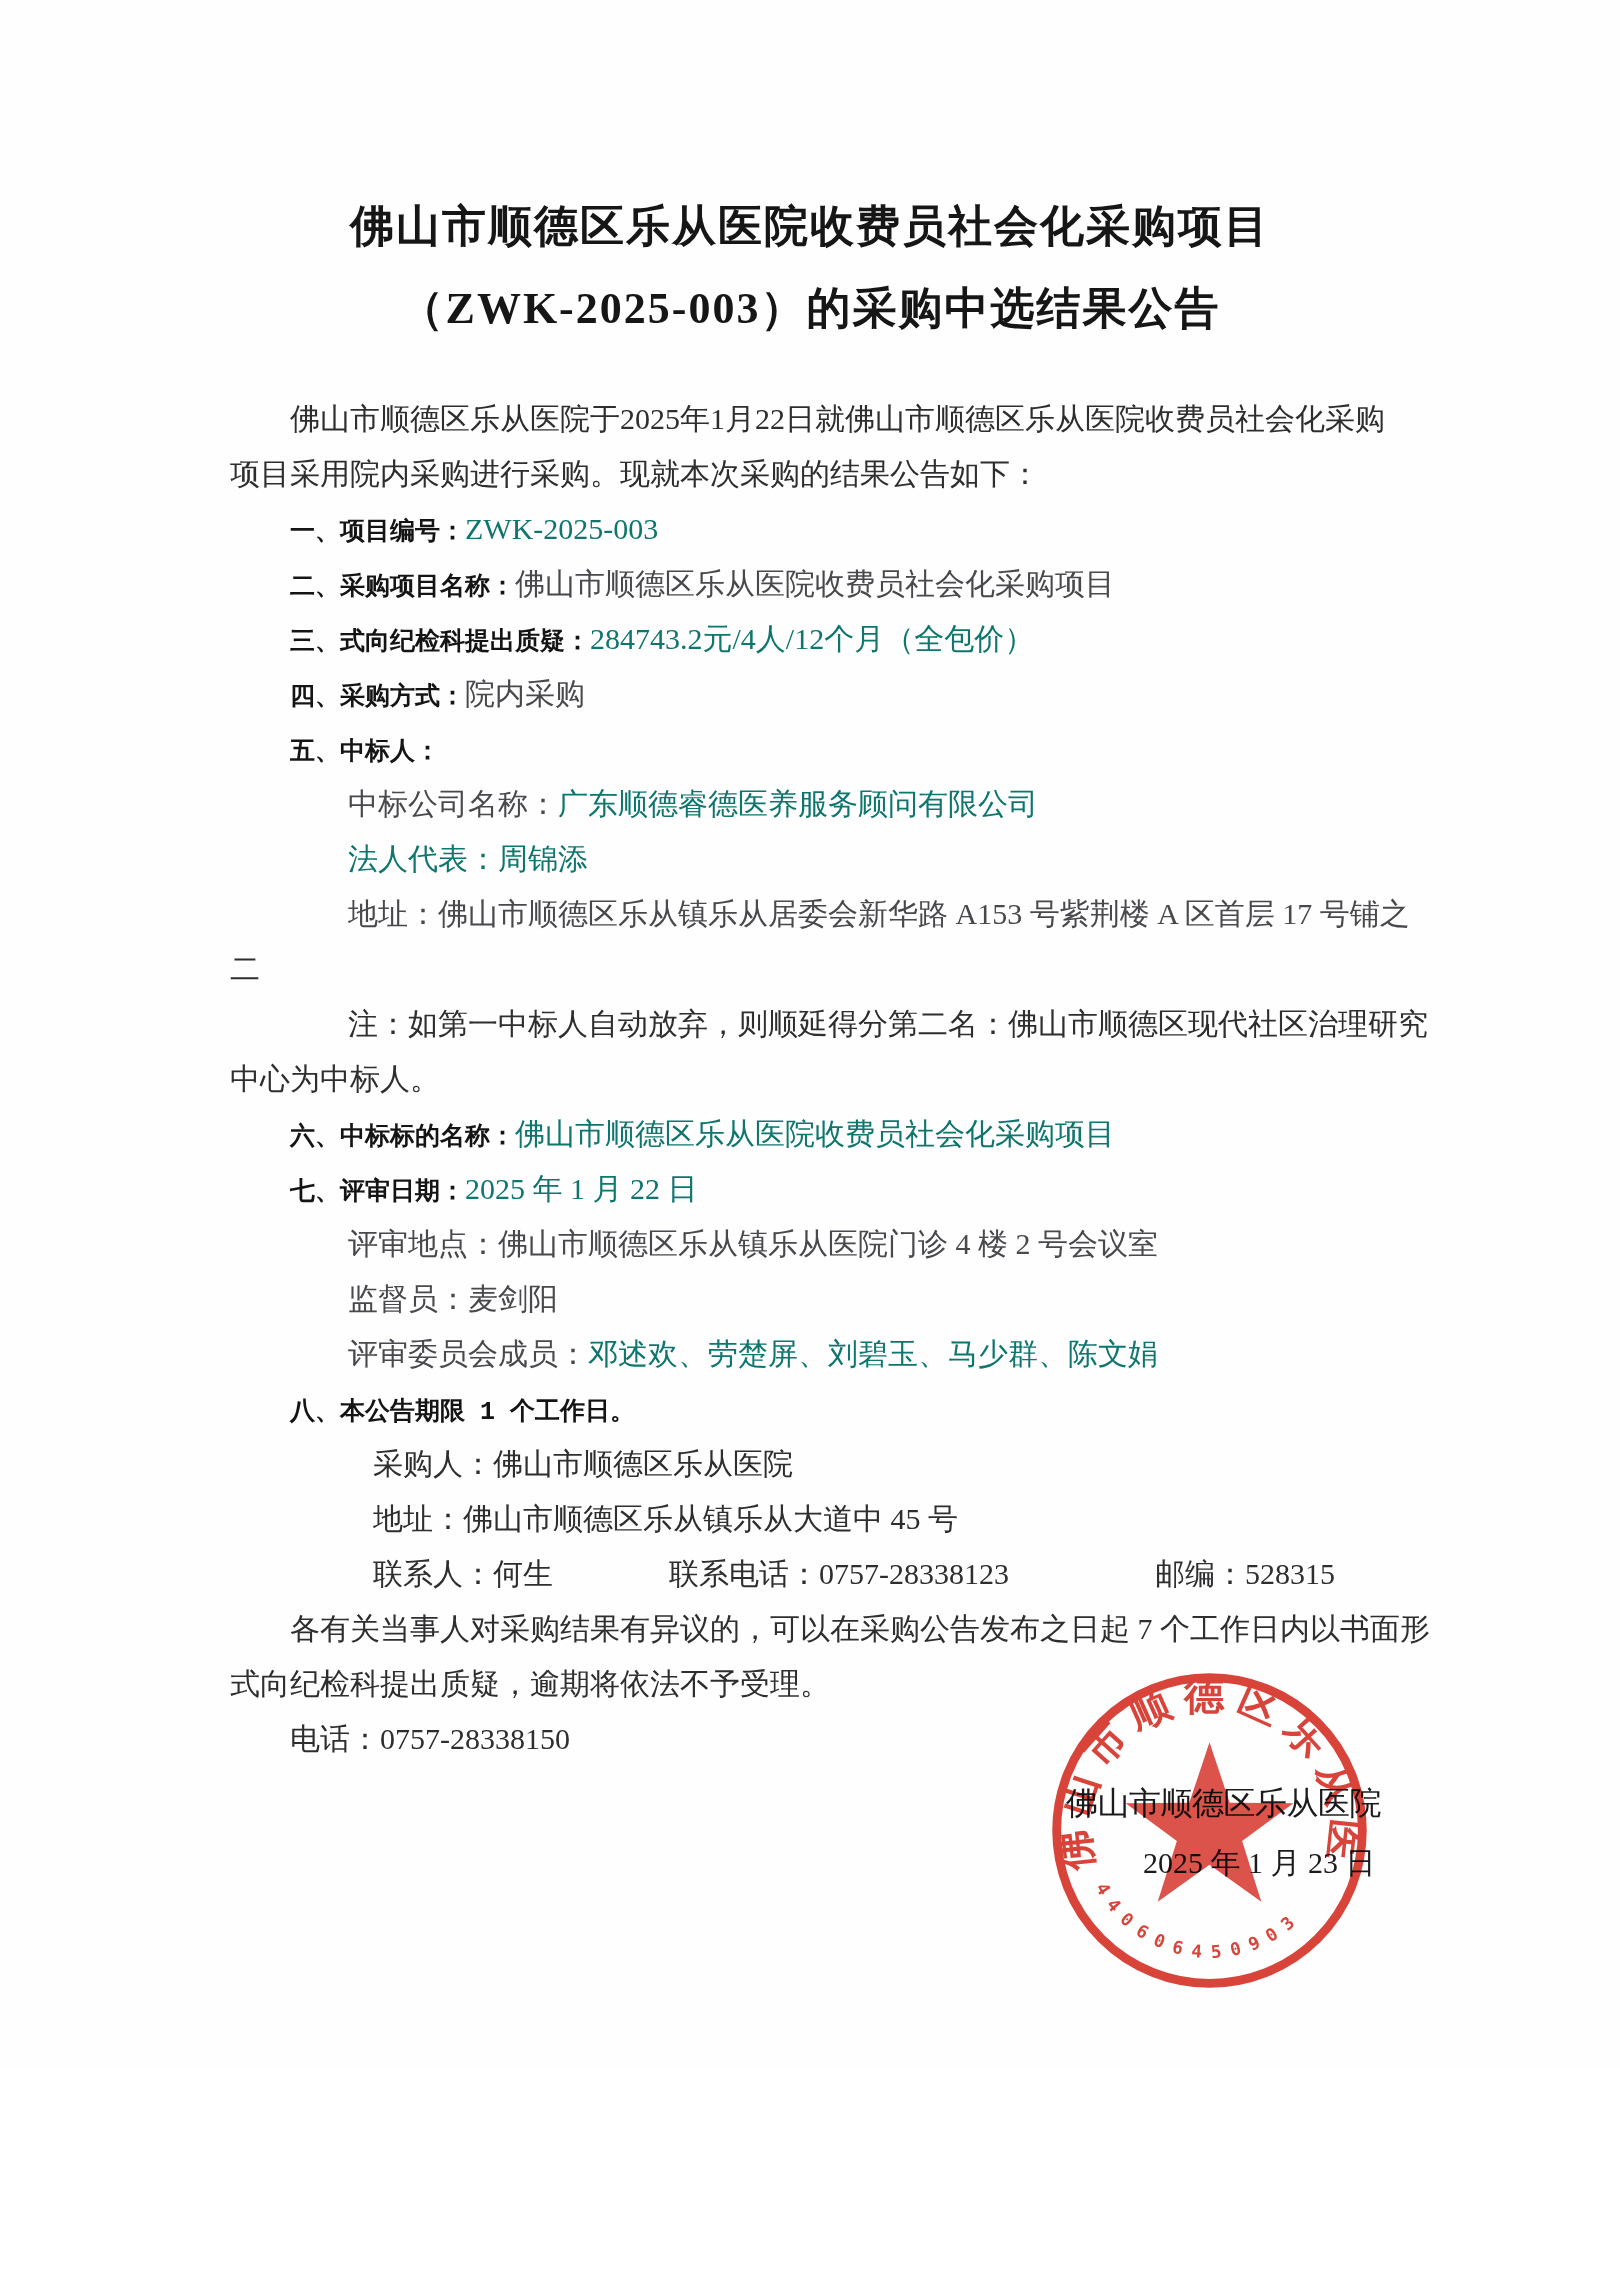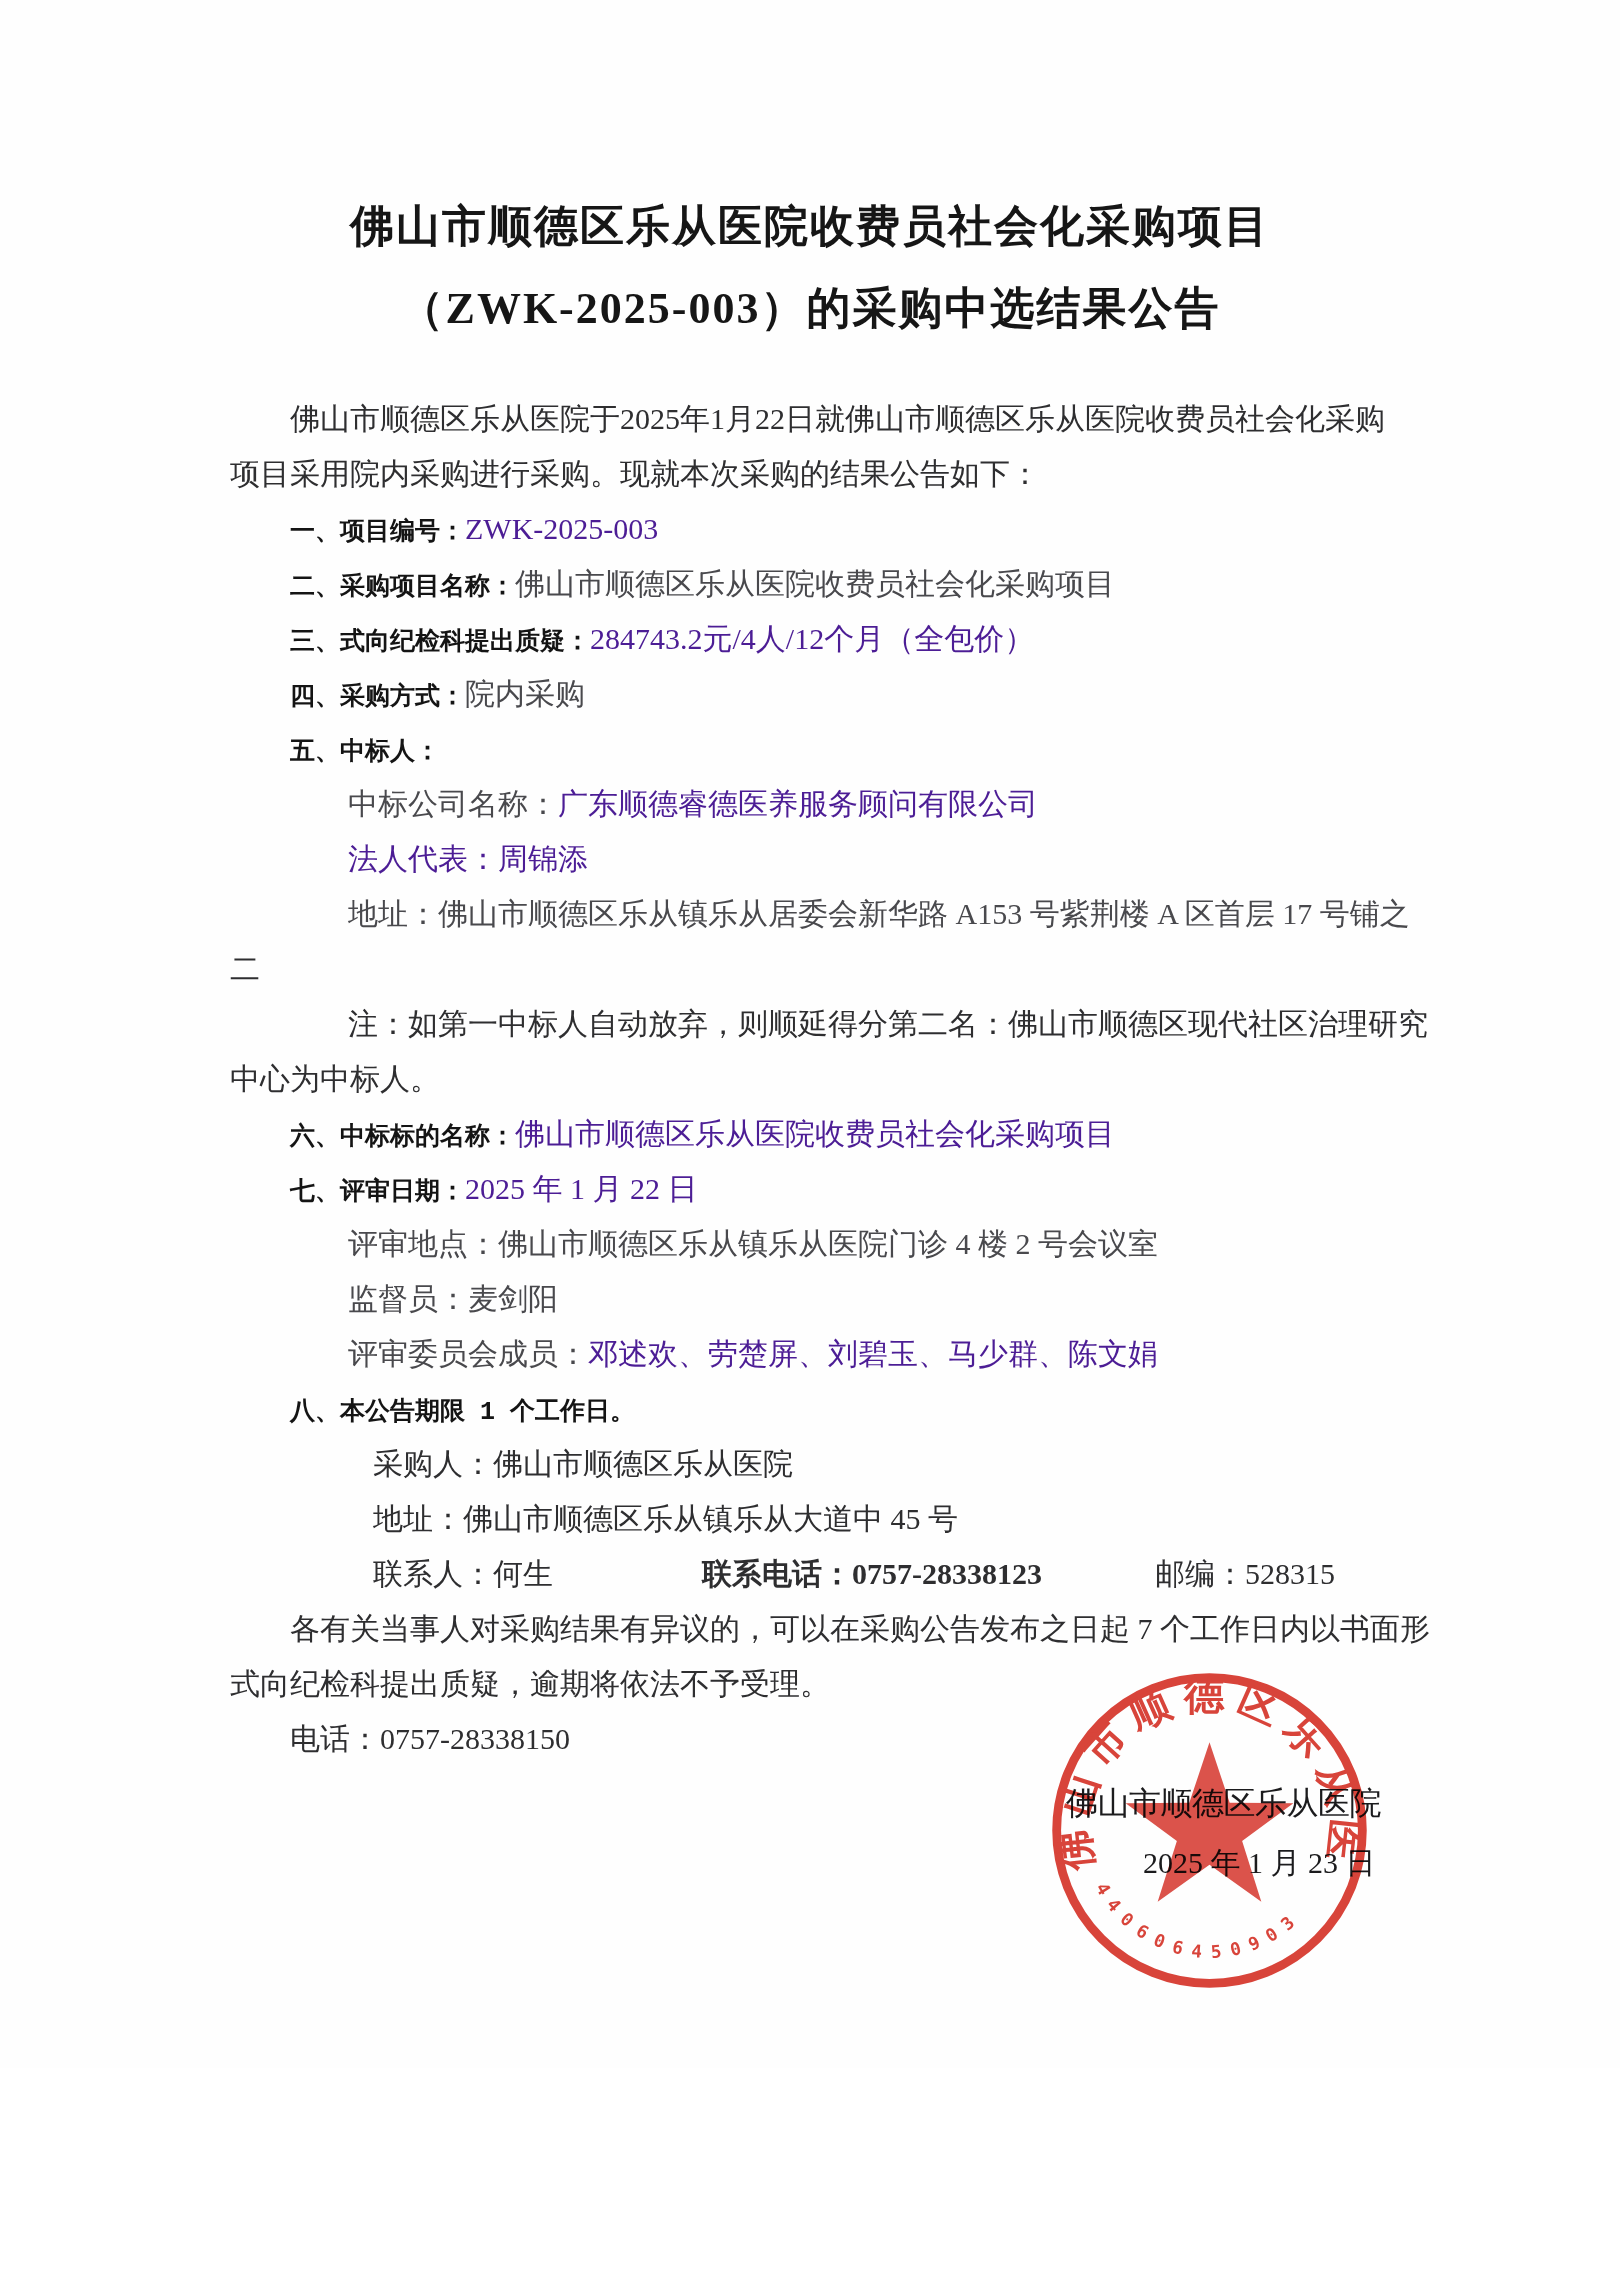"ZWK-2025-003" .g { color: #4c1d95 -> #0f766e }
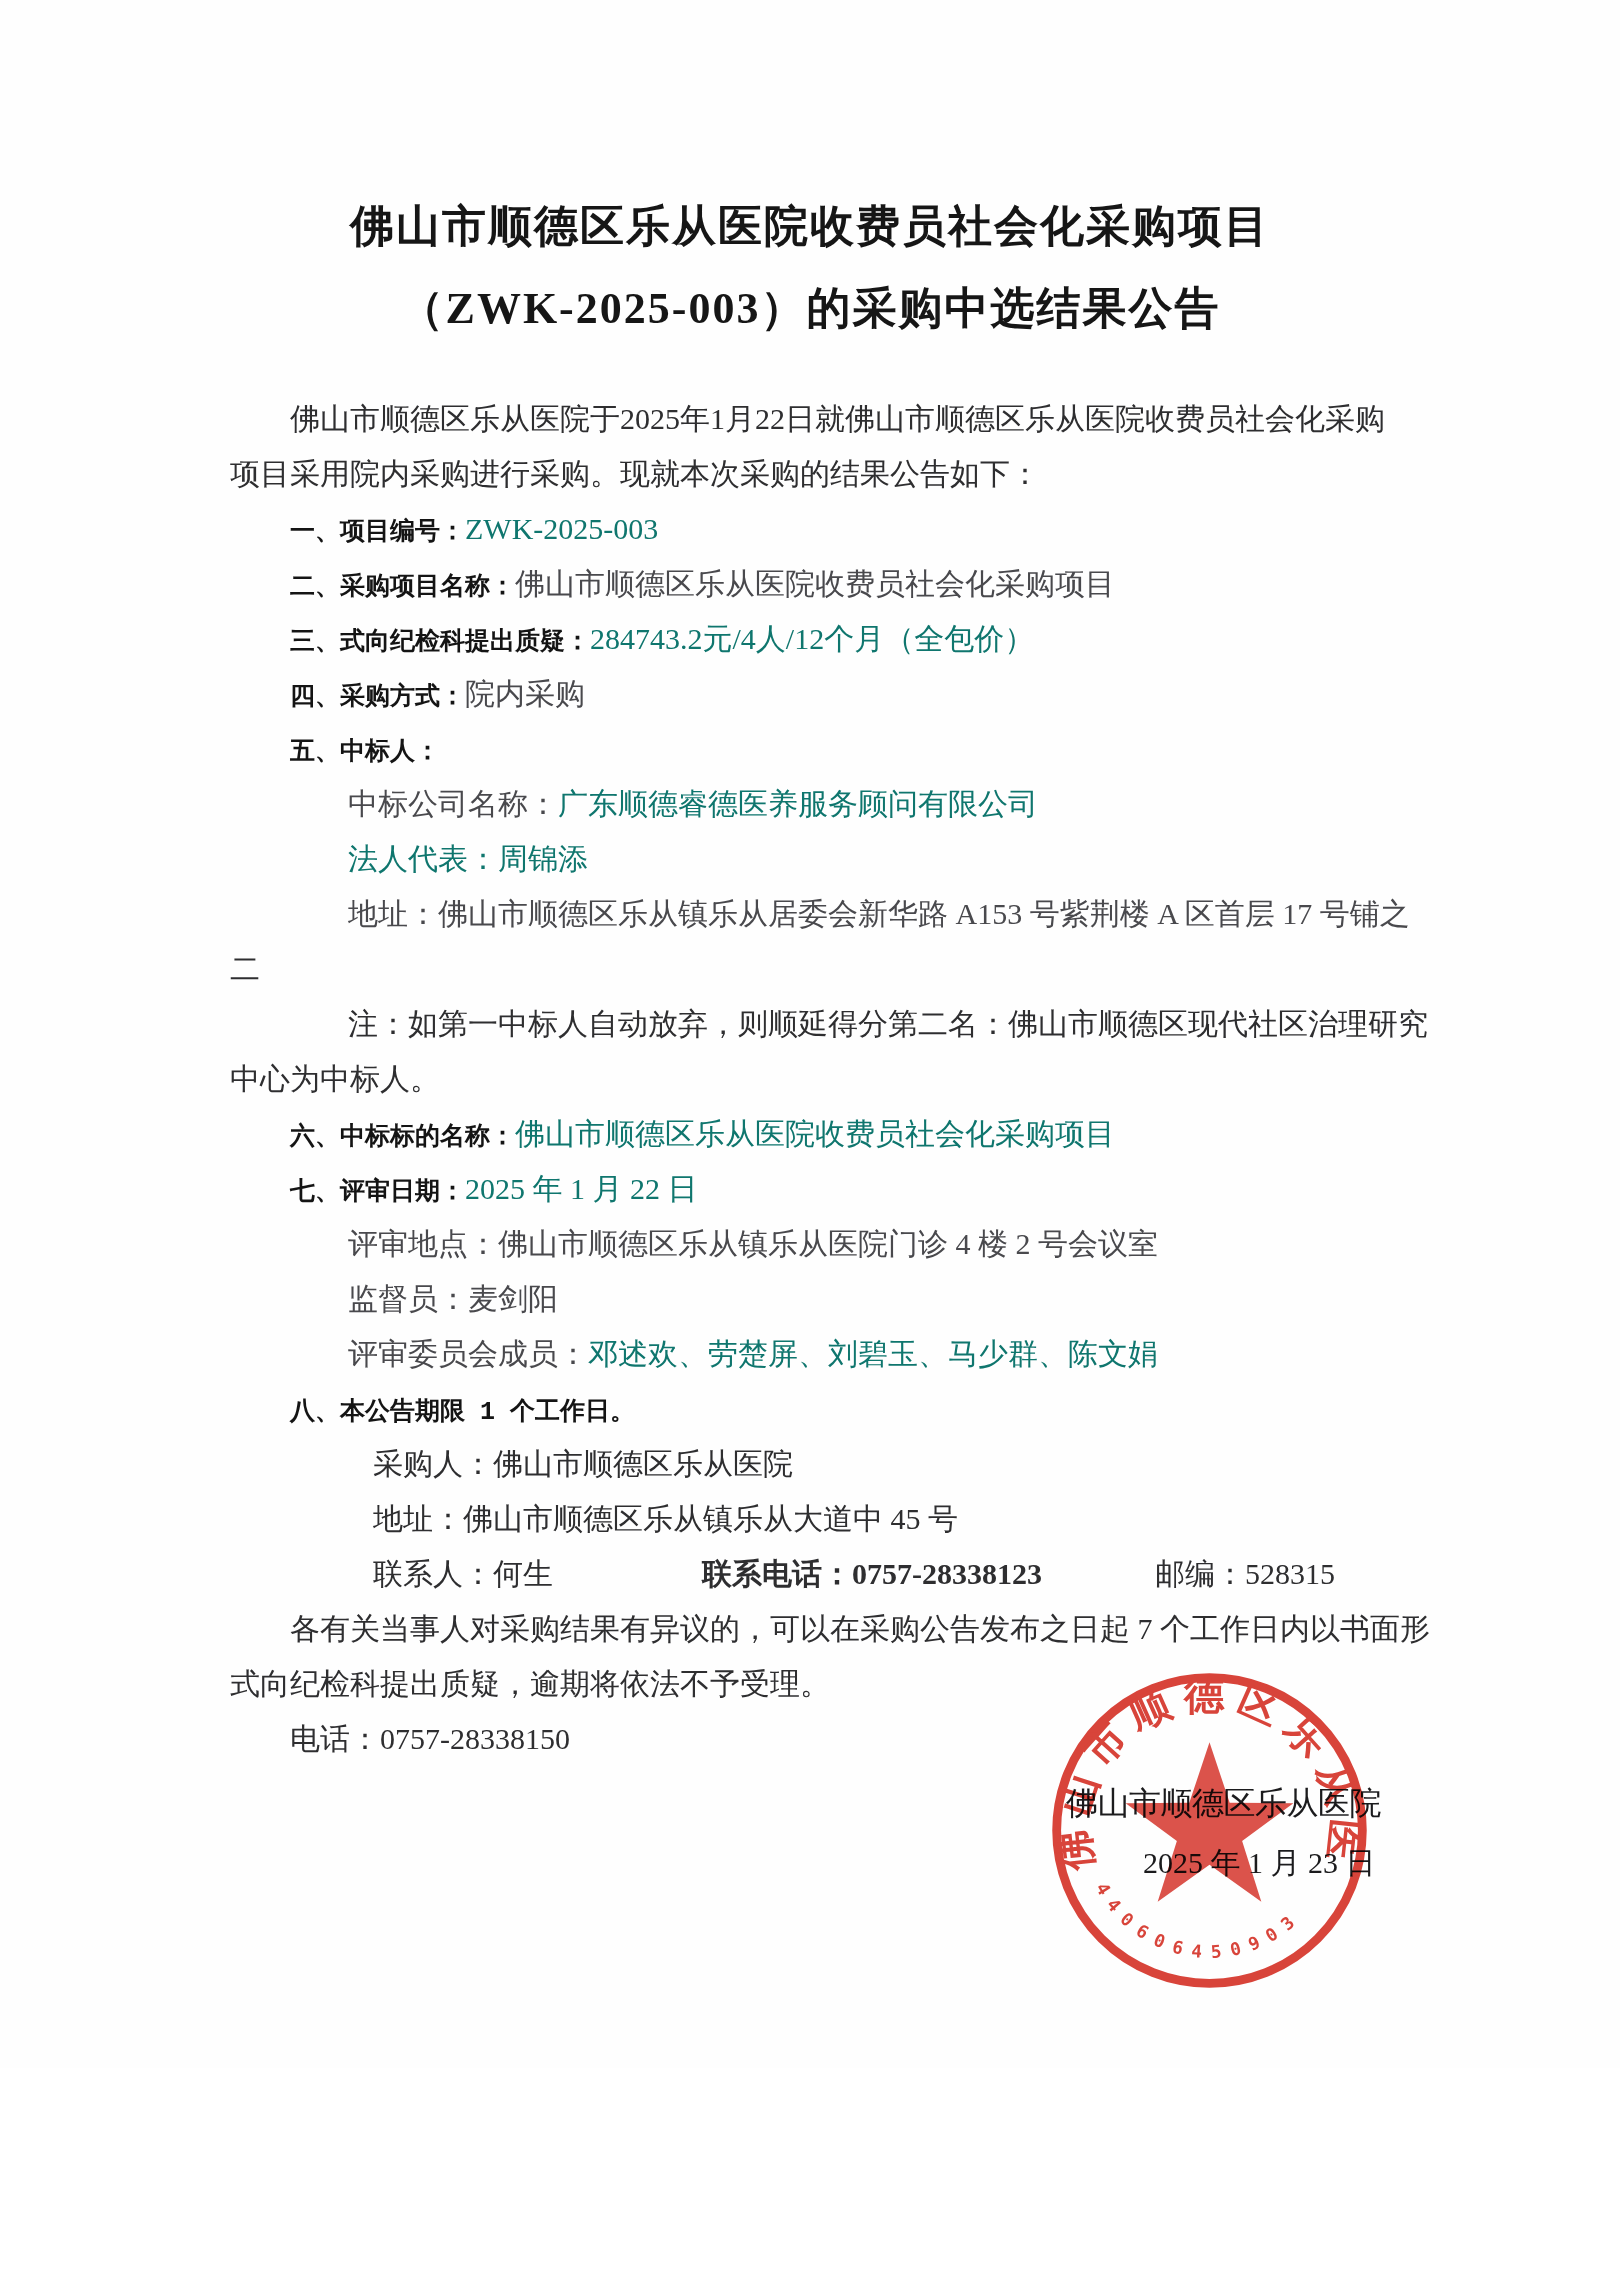"联系电话：0757-28338123" span.abs { font-weight: bold -> none; left: 472px -> 439px }
